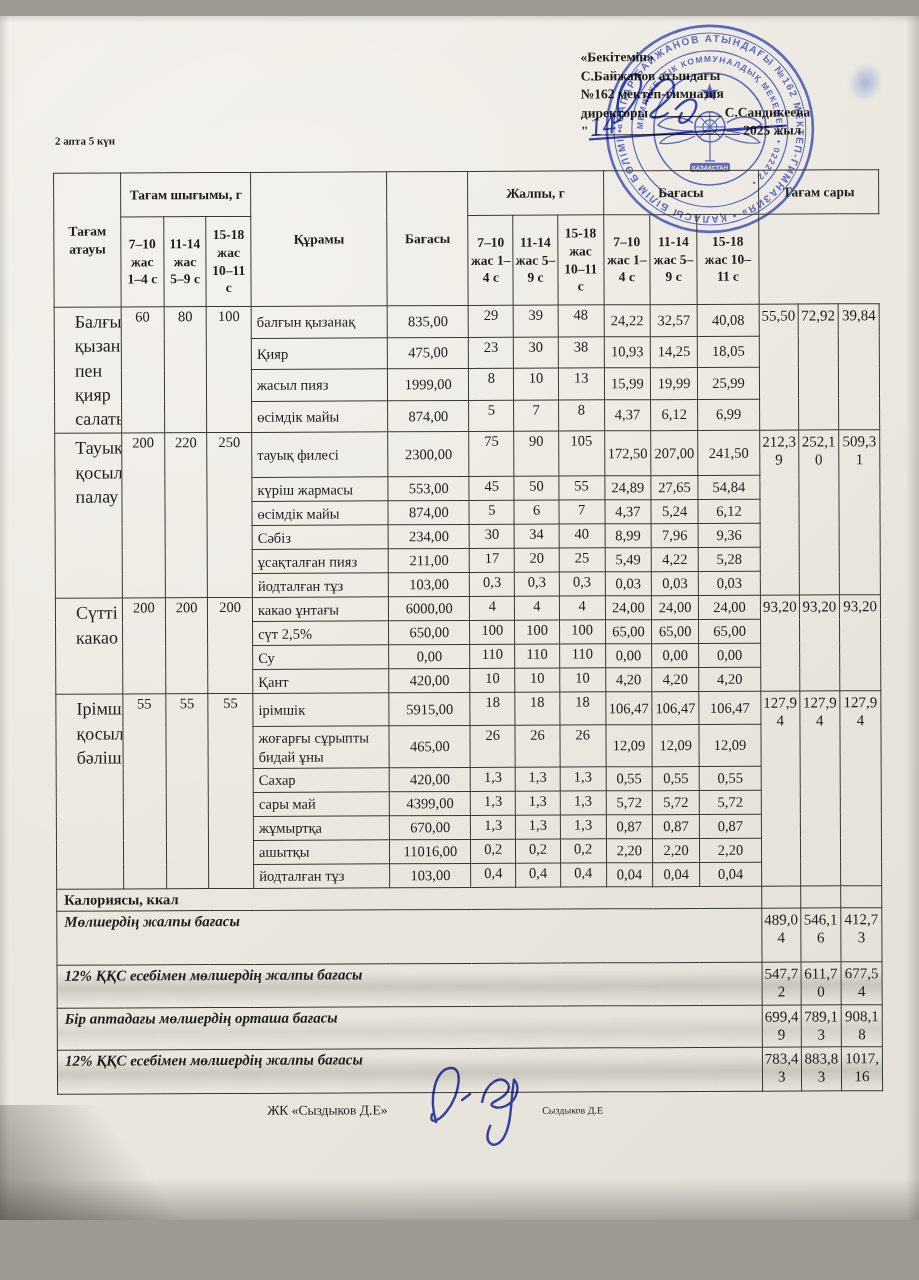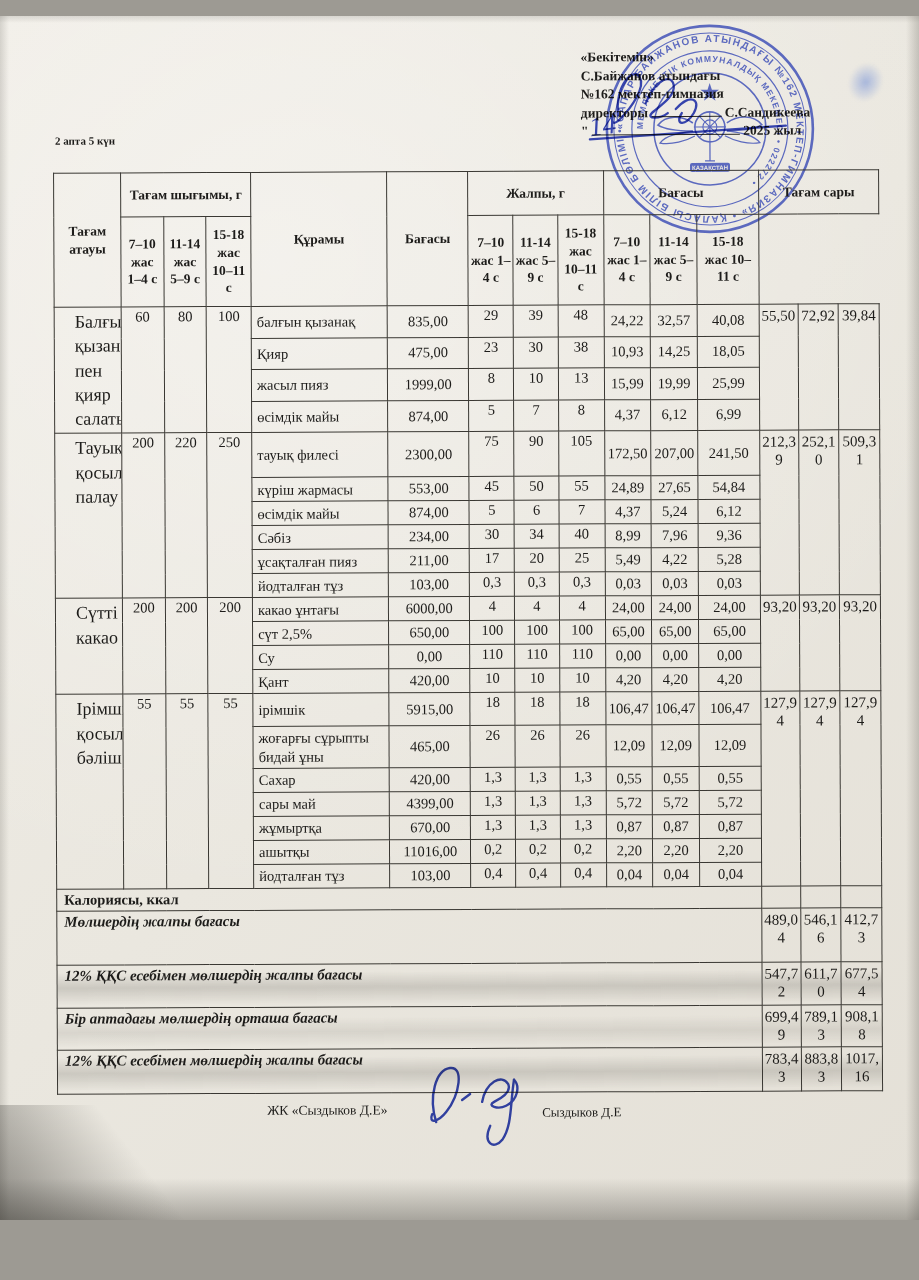"Сыздыков Д.Е" .footer-name { font-size: 13px -> 10px }
